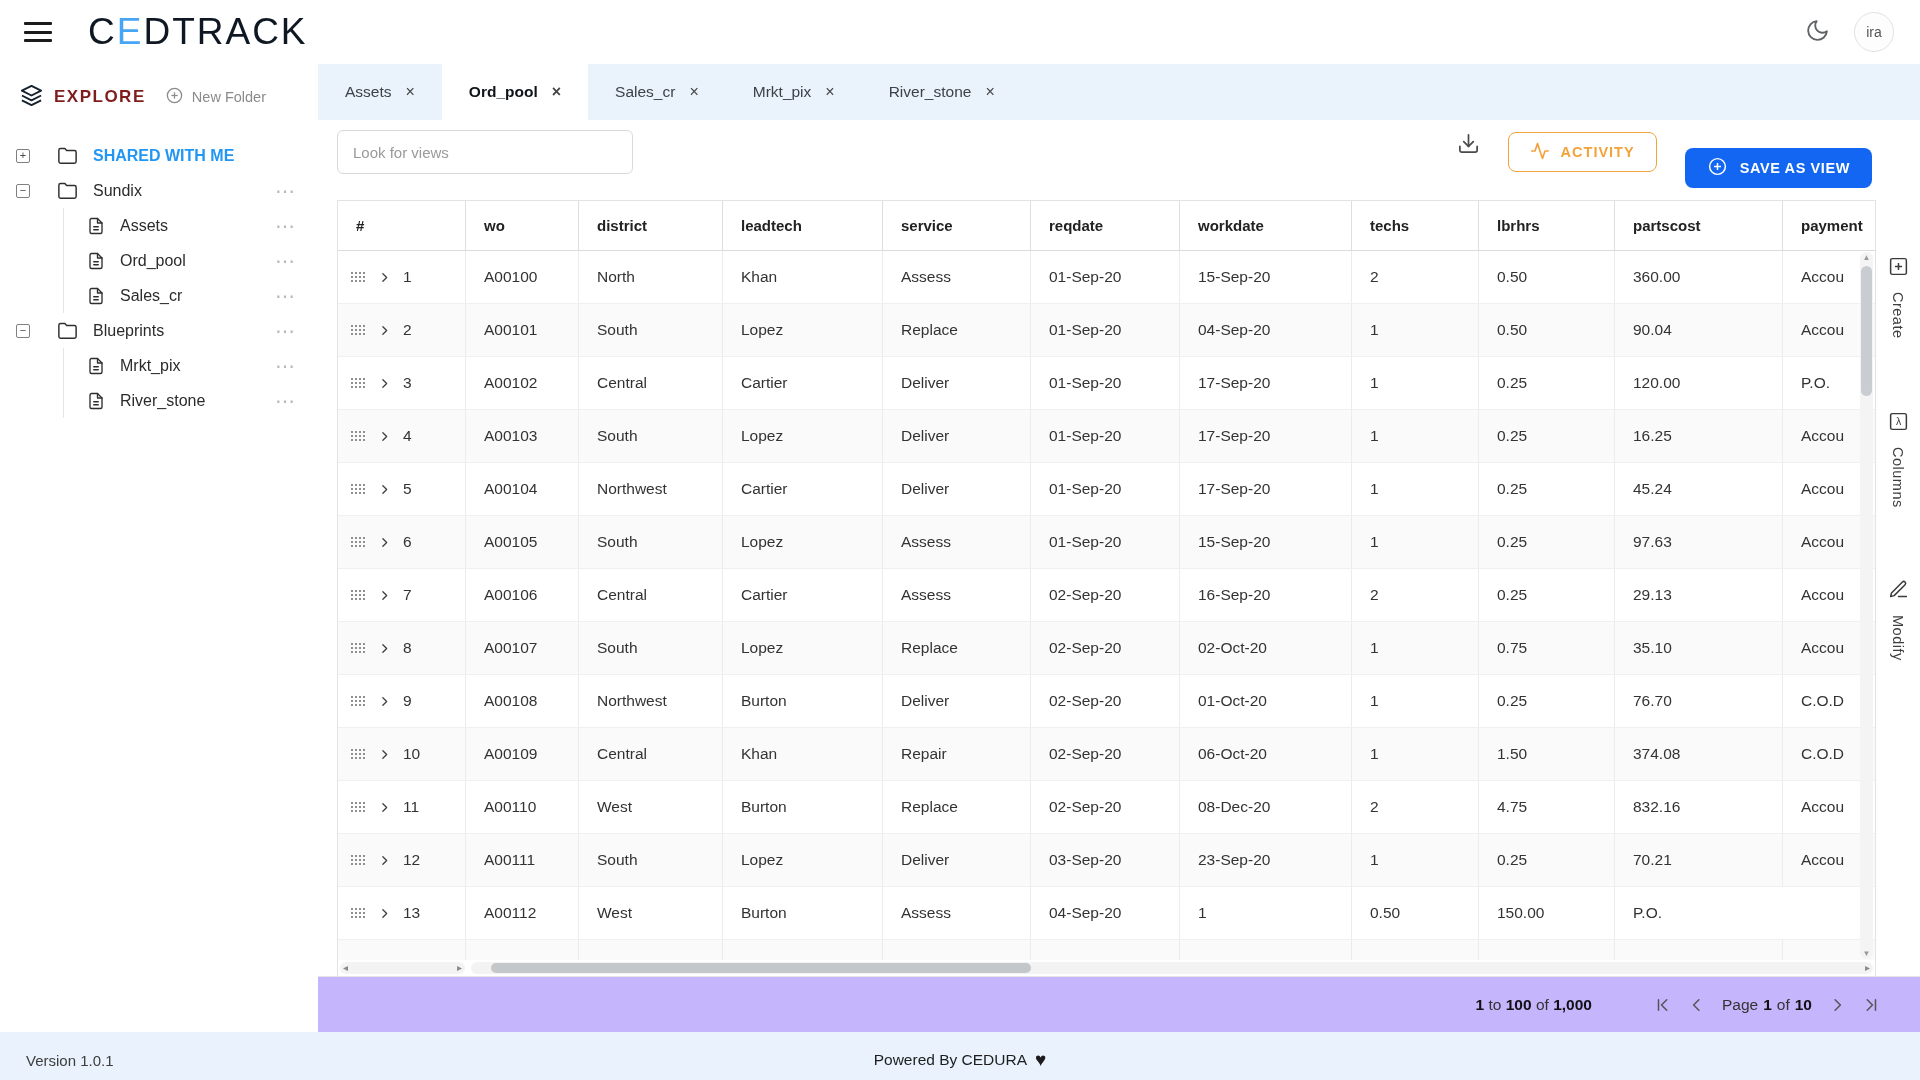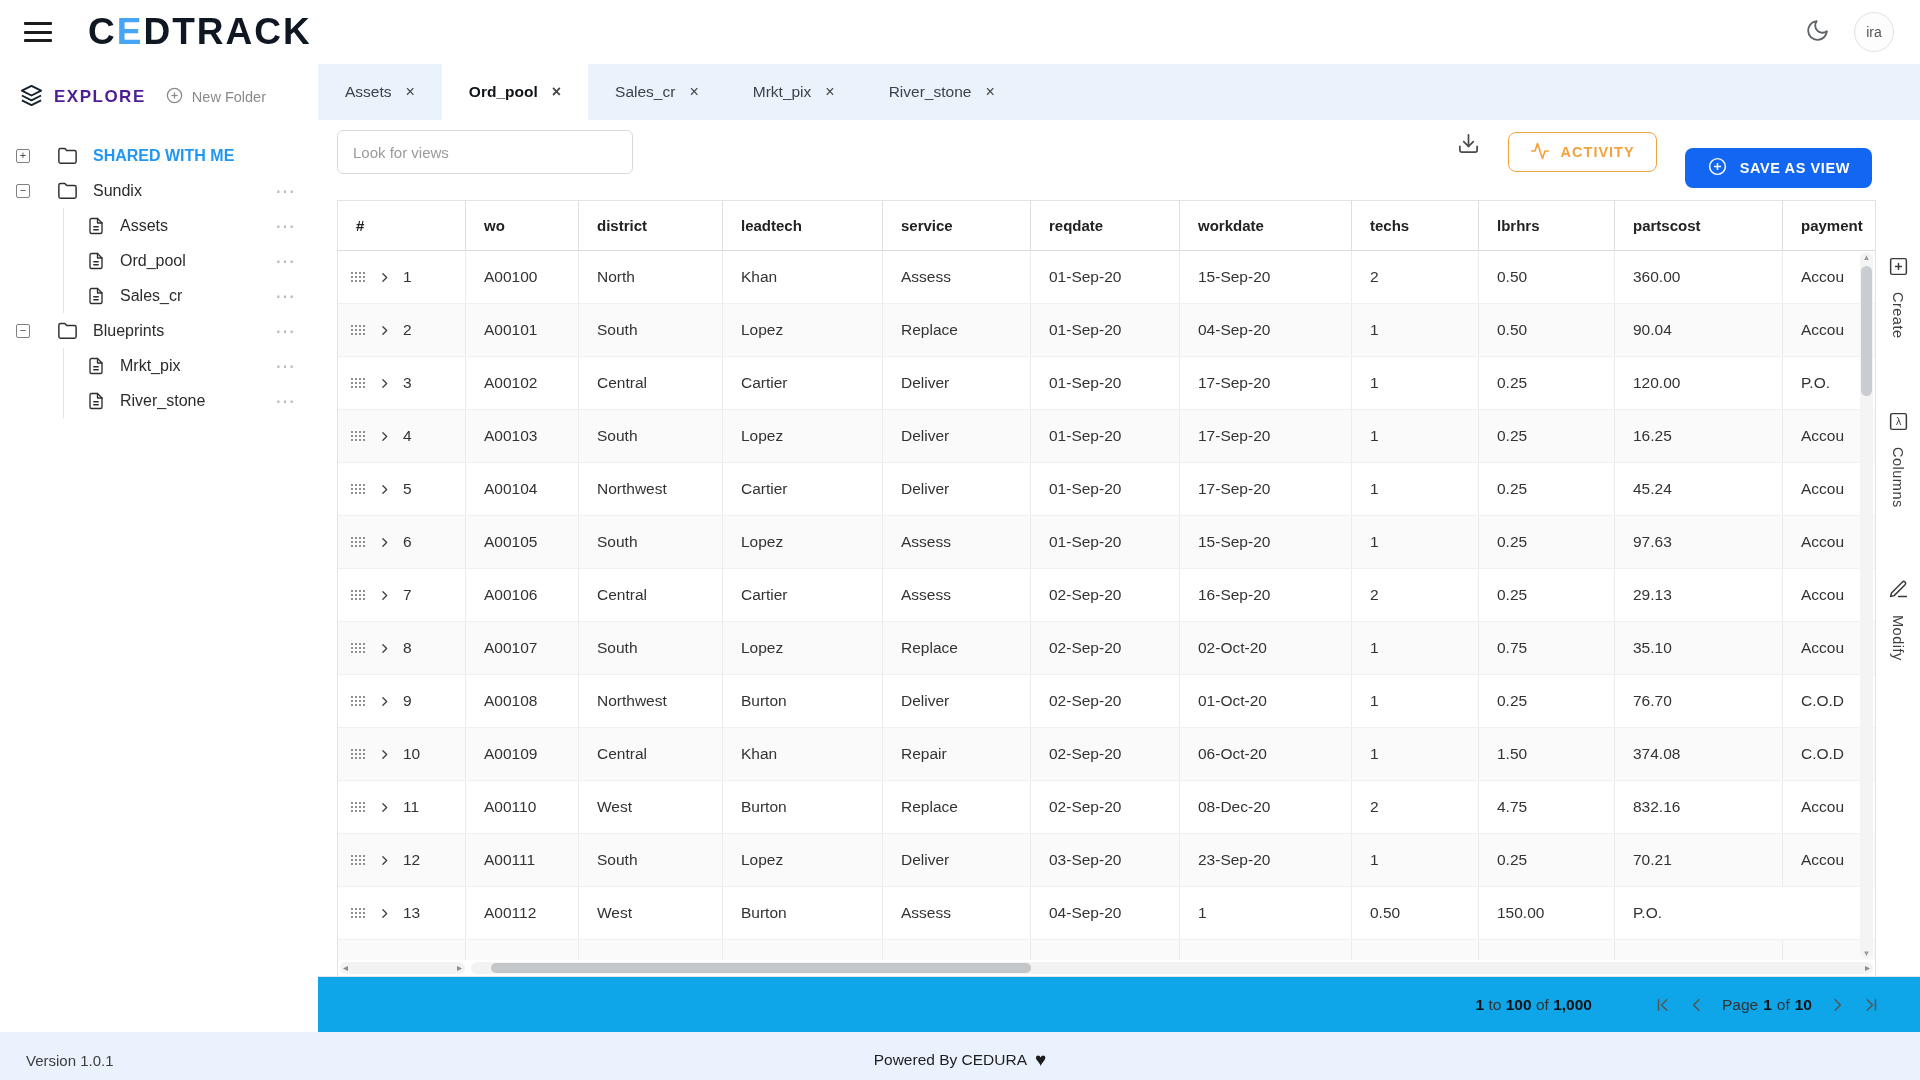"CEDTRACK" .brand { font-weight: 700 -> 400 }
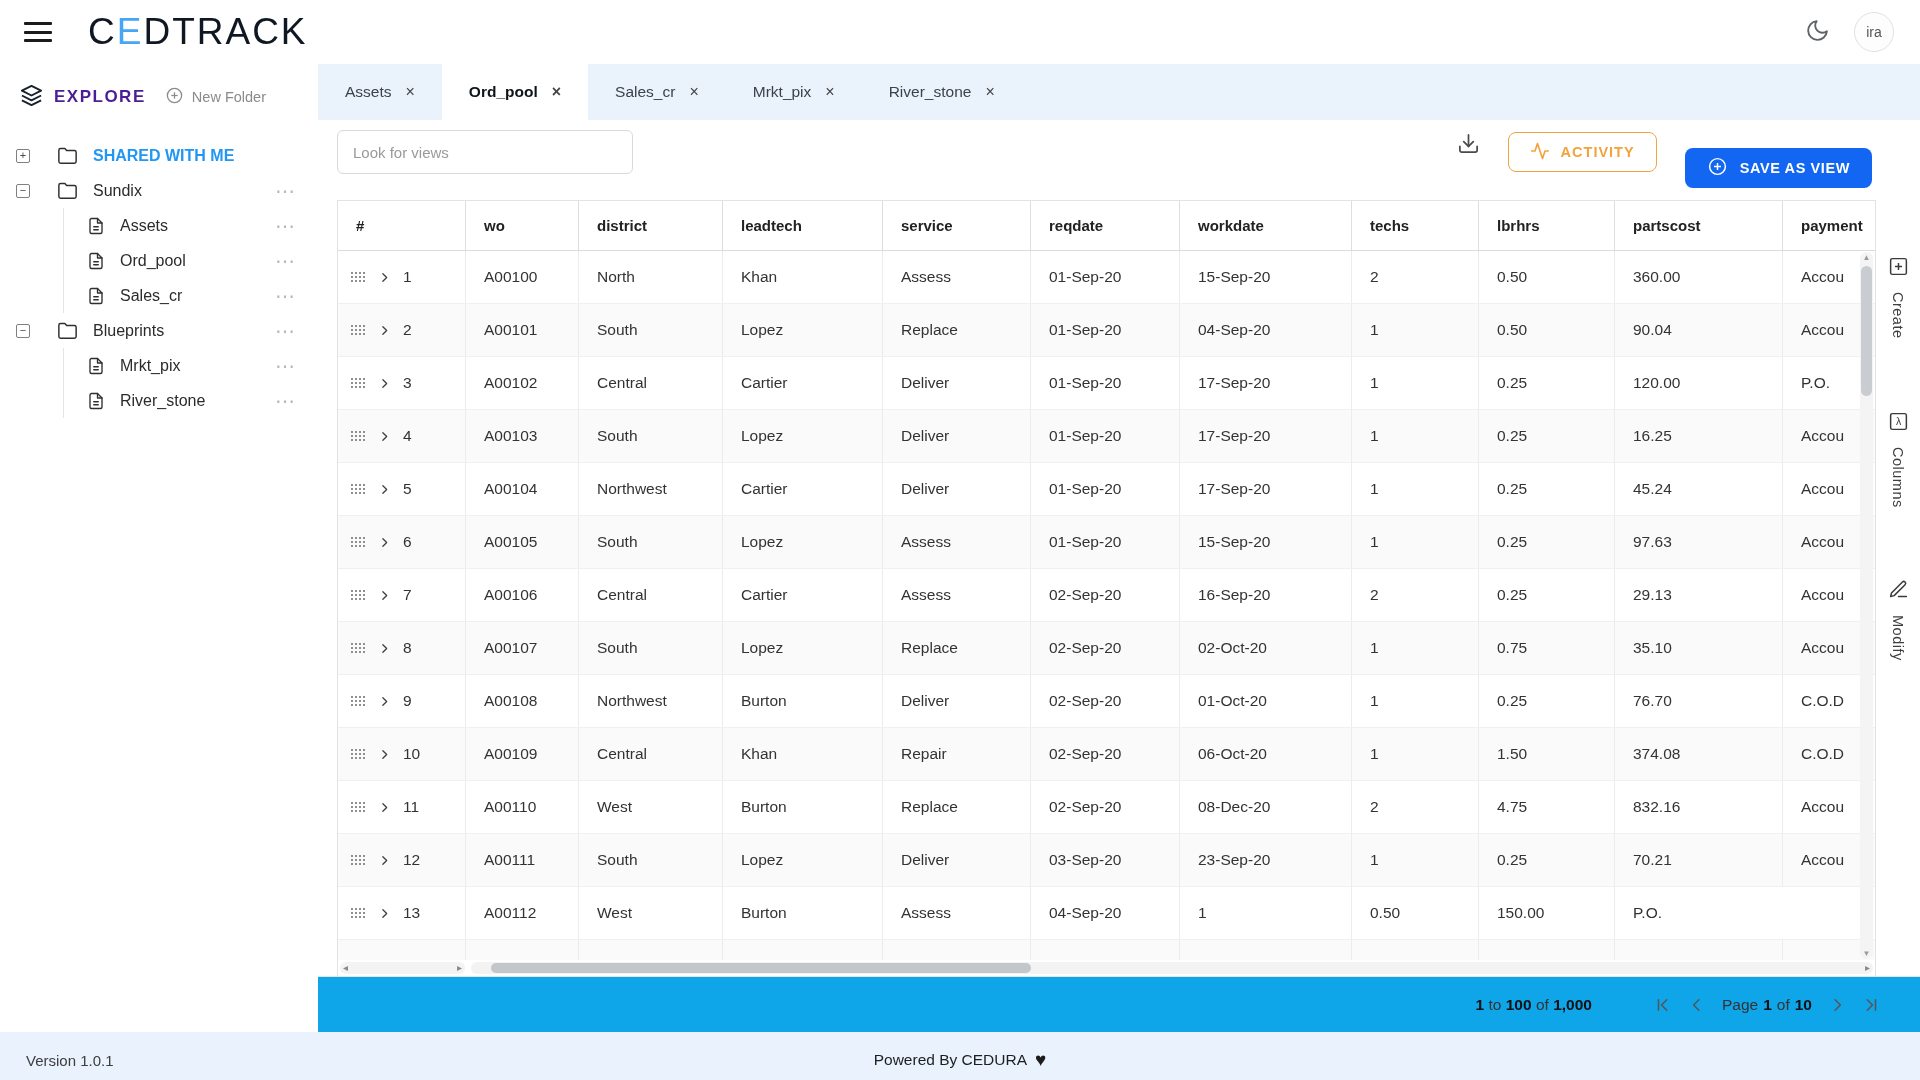"EXPLORE" .explore-title { color: #4c1d95 -> #7f1d1d }
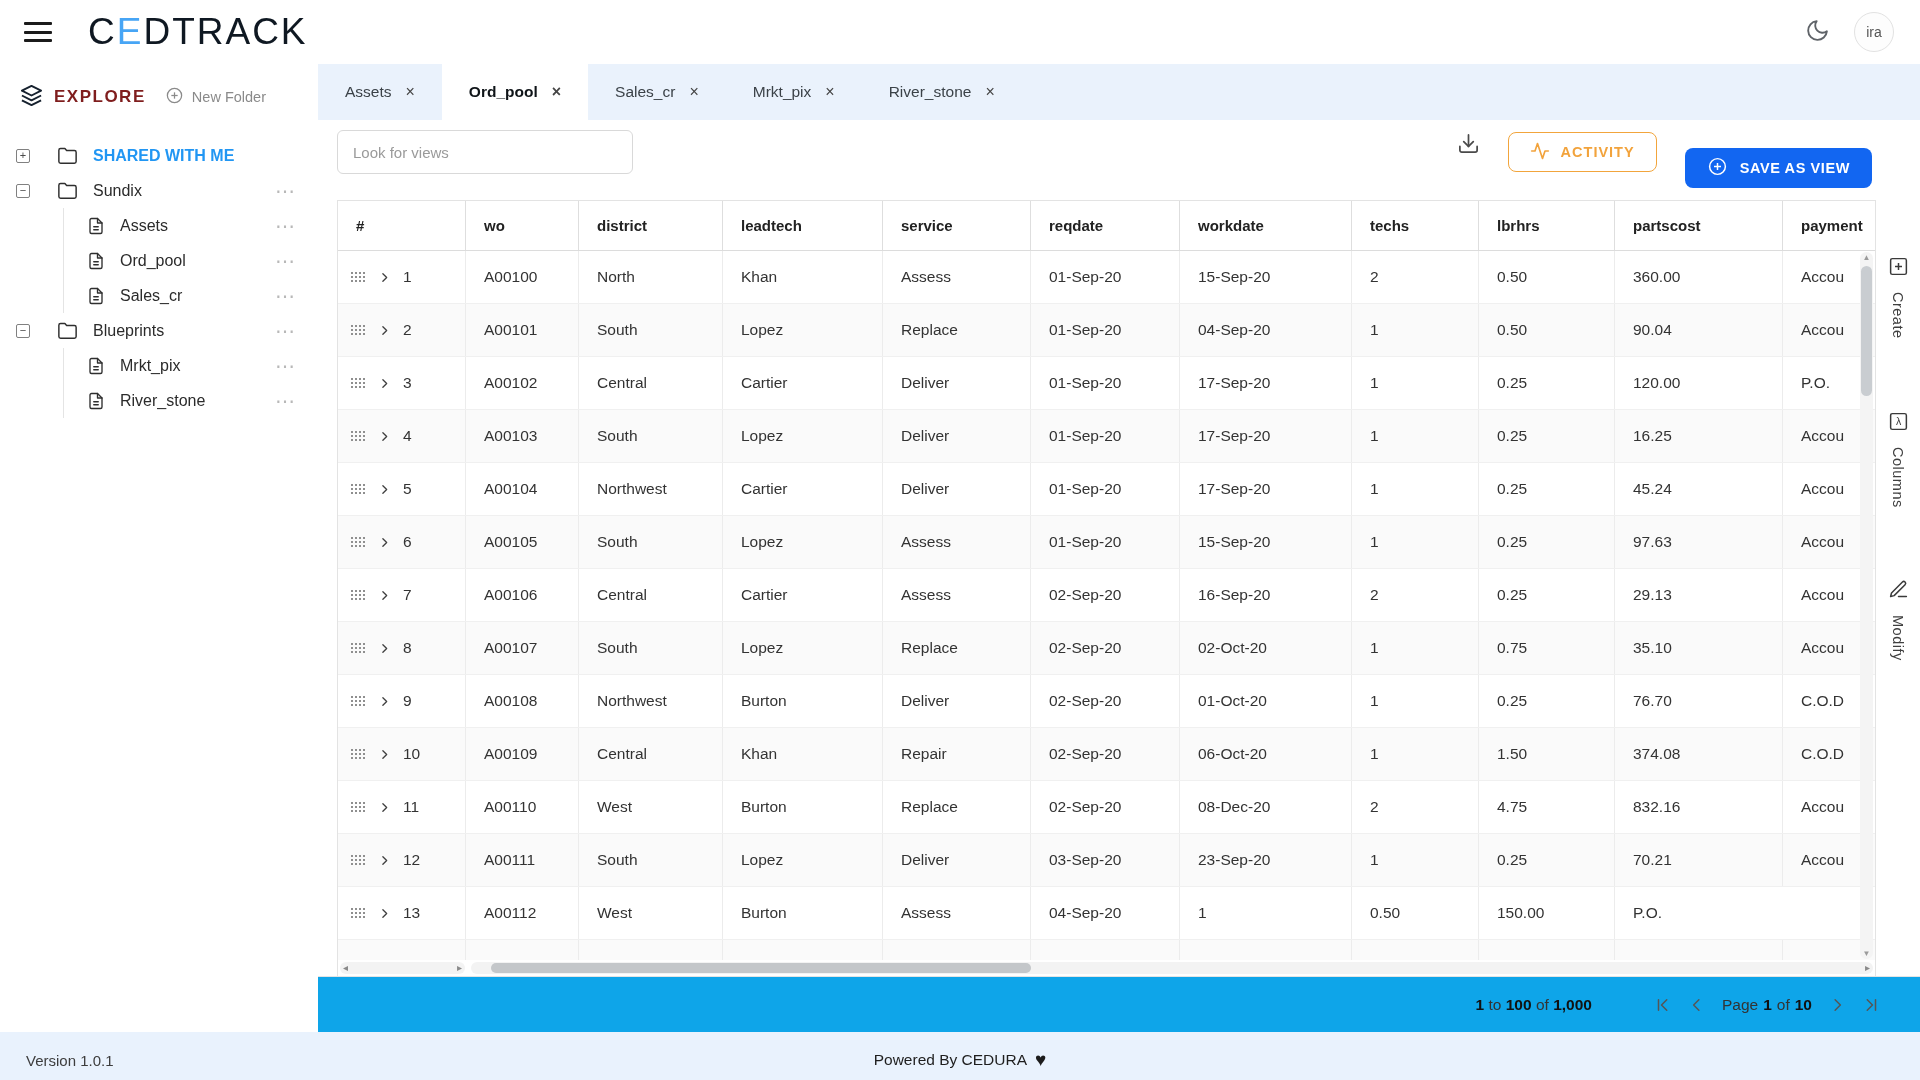"1 to 100 of 1,000" .pagination { background: #0ea5e9 -> #c4b5fd }
